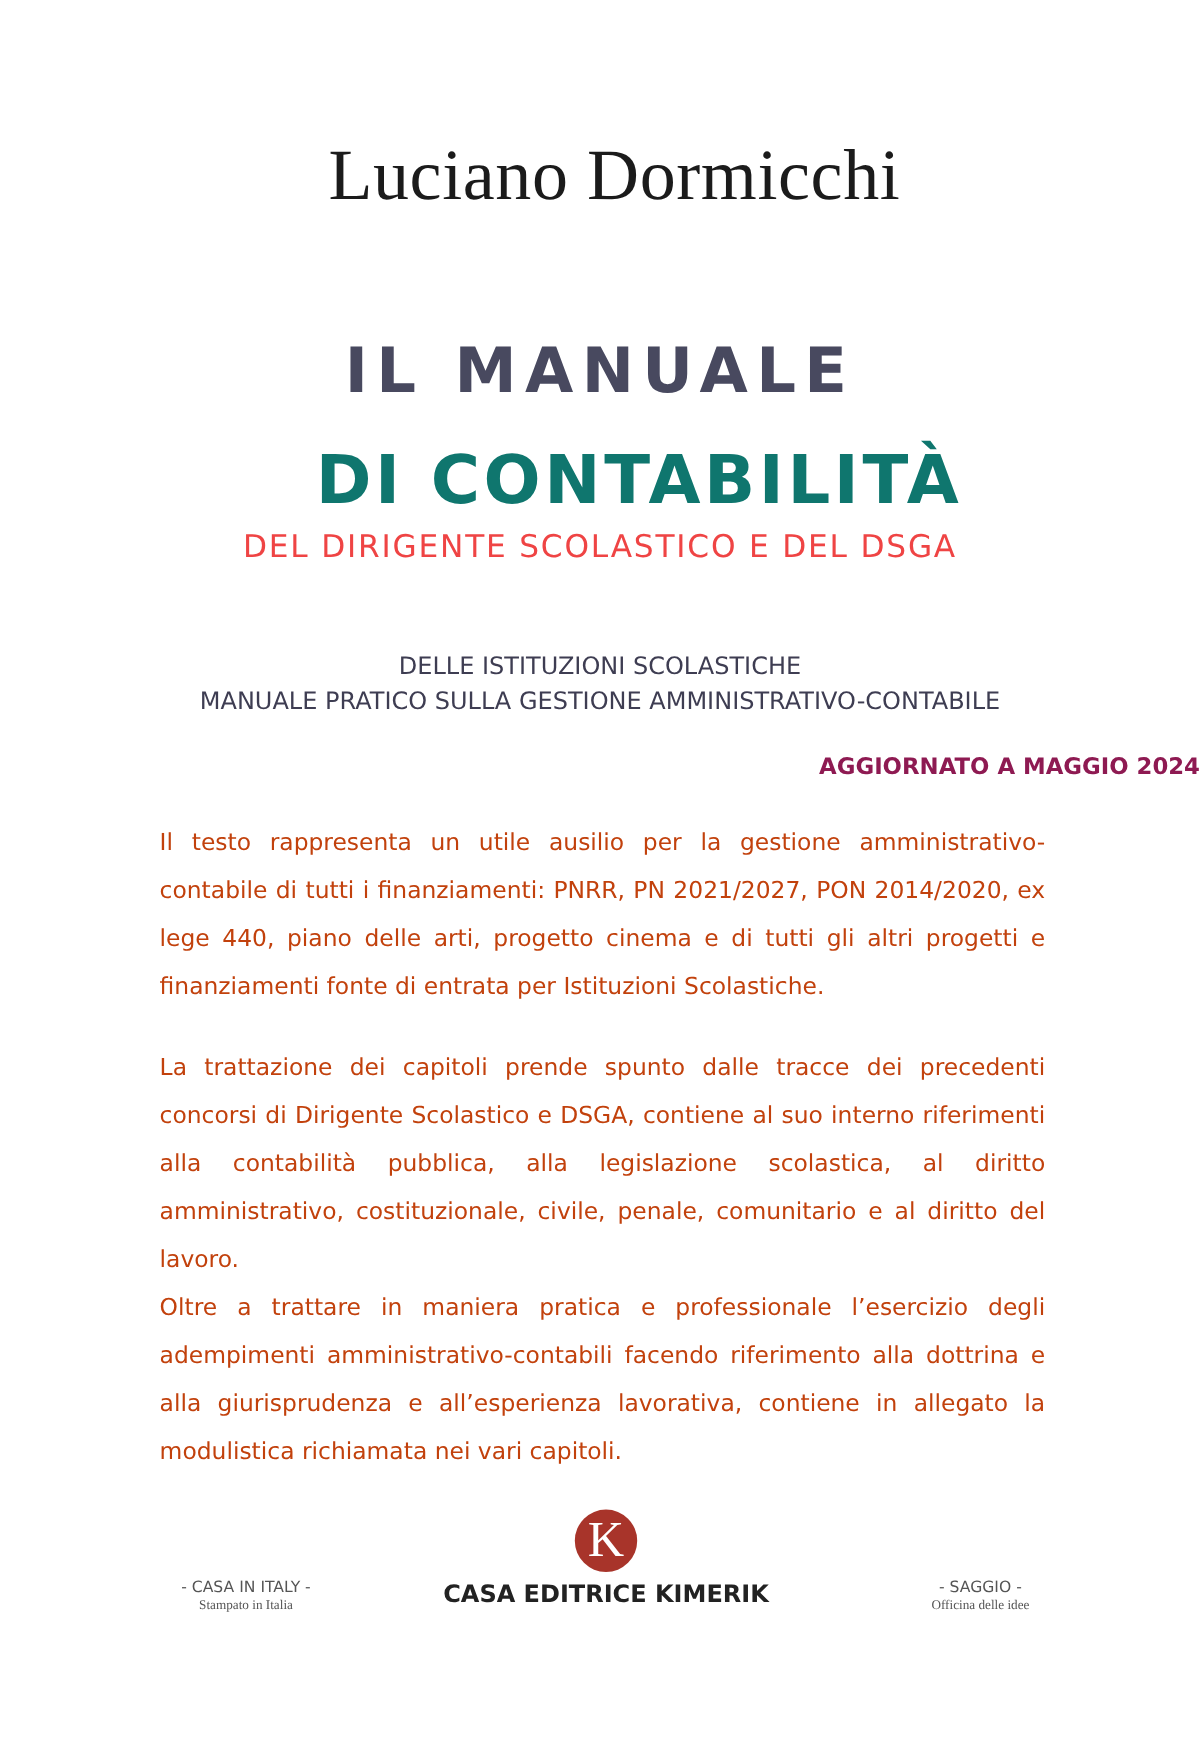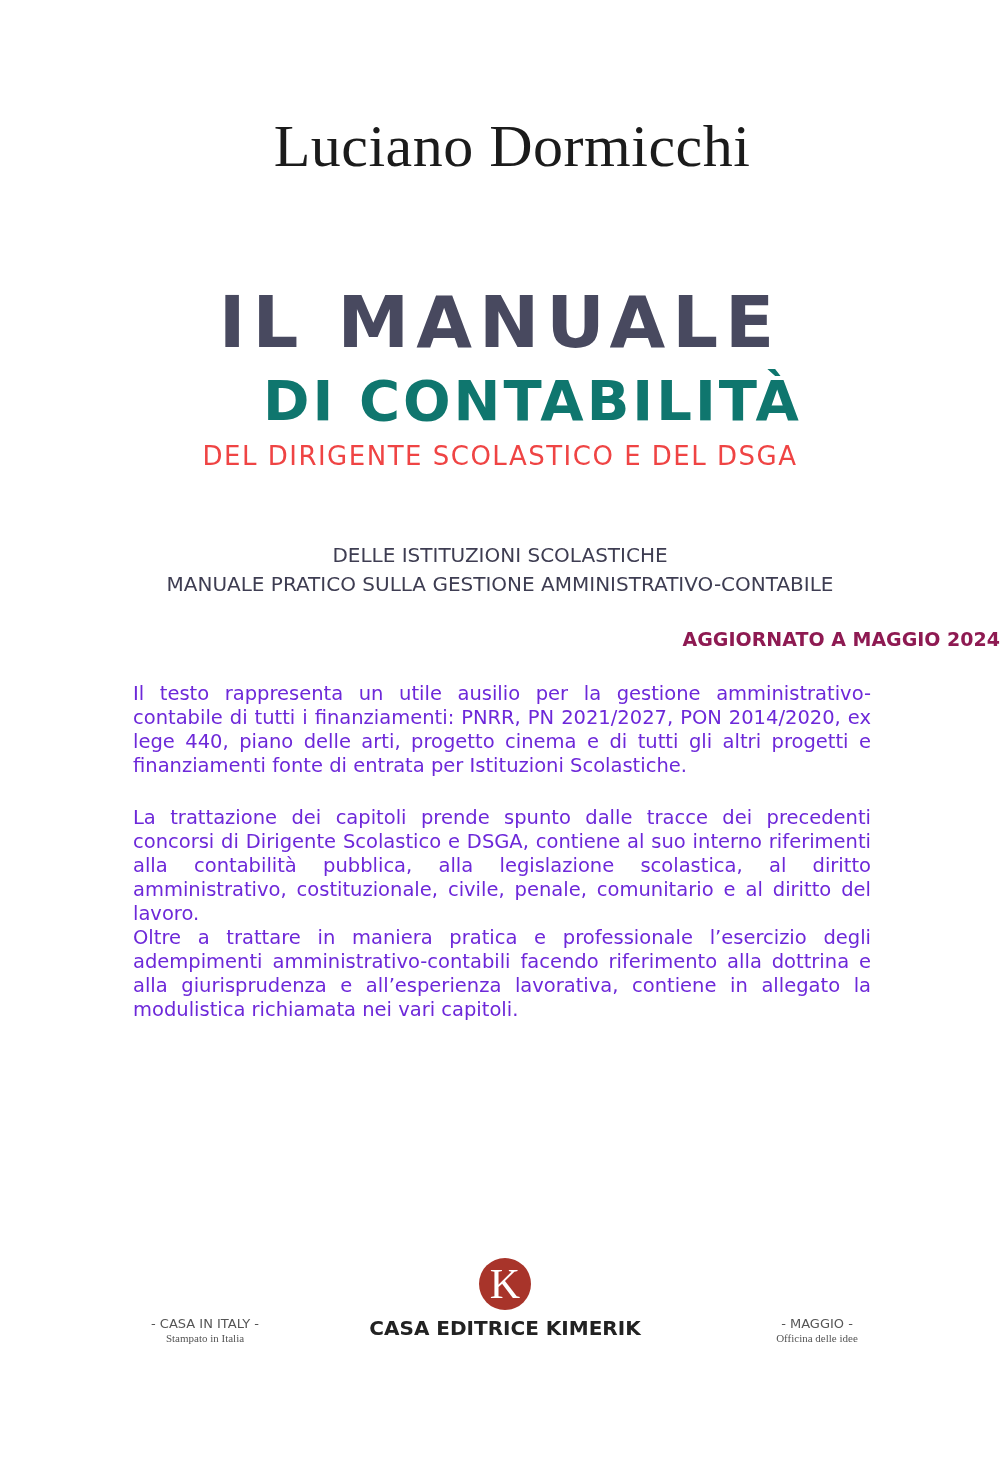"IL MANUALE" .t1 { font-size: 72px -> 52px }
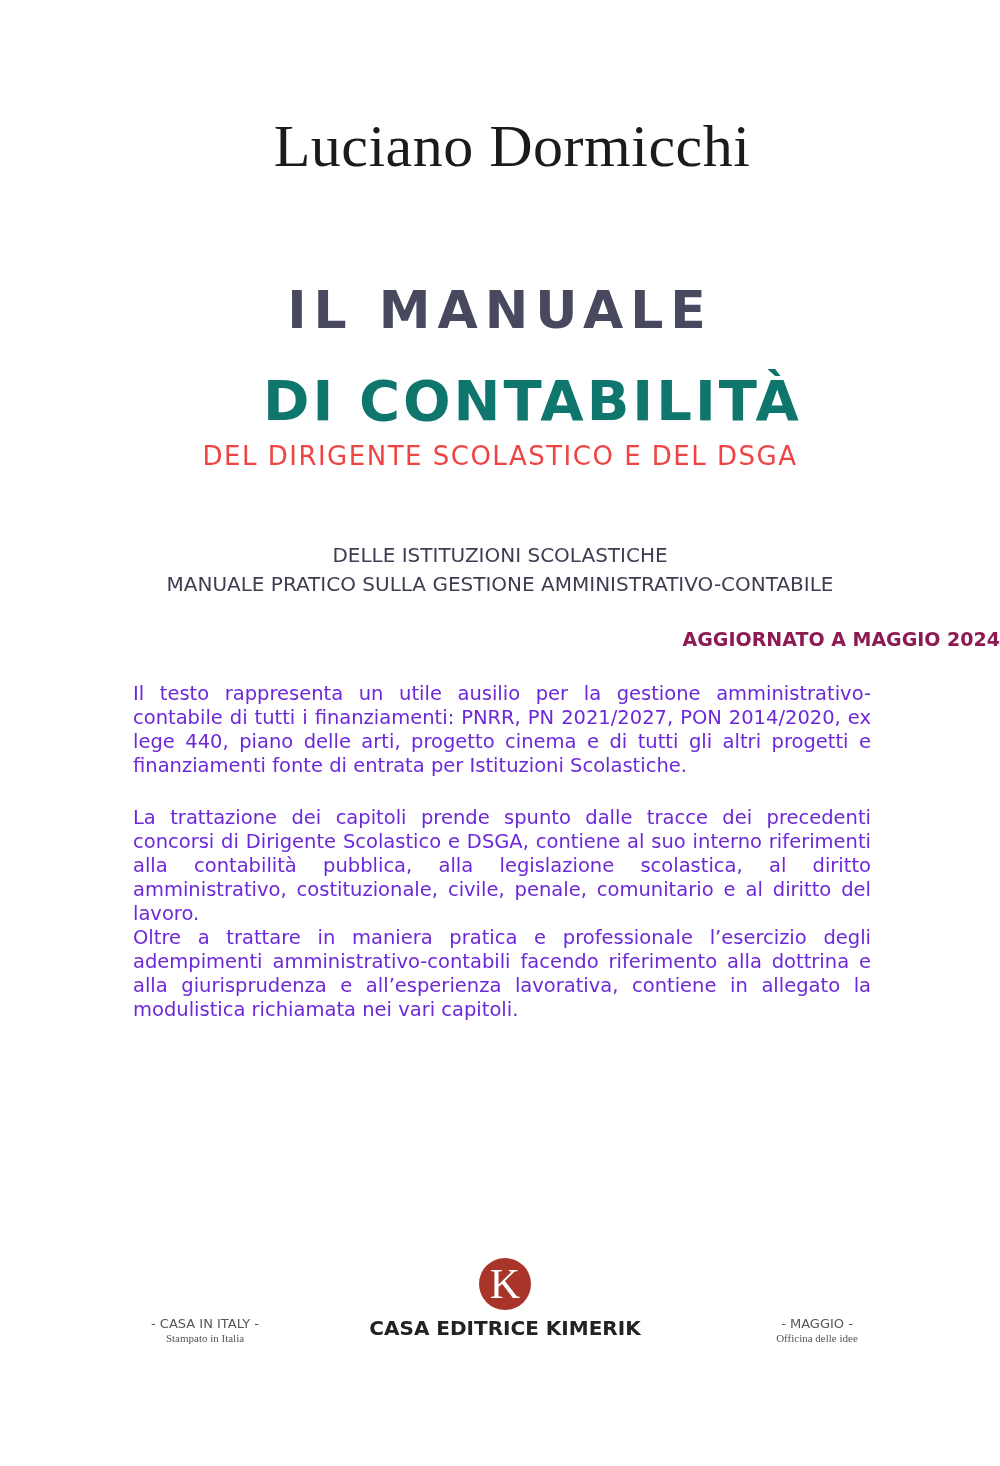"Il testo rappresenta un utile" .body { color: #6d28d9 -> #c2410c; line-height: 24px -> 40px }
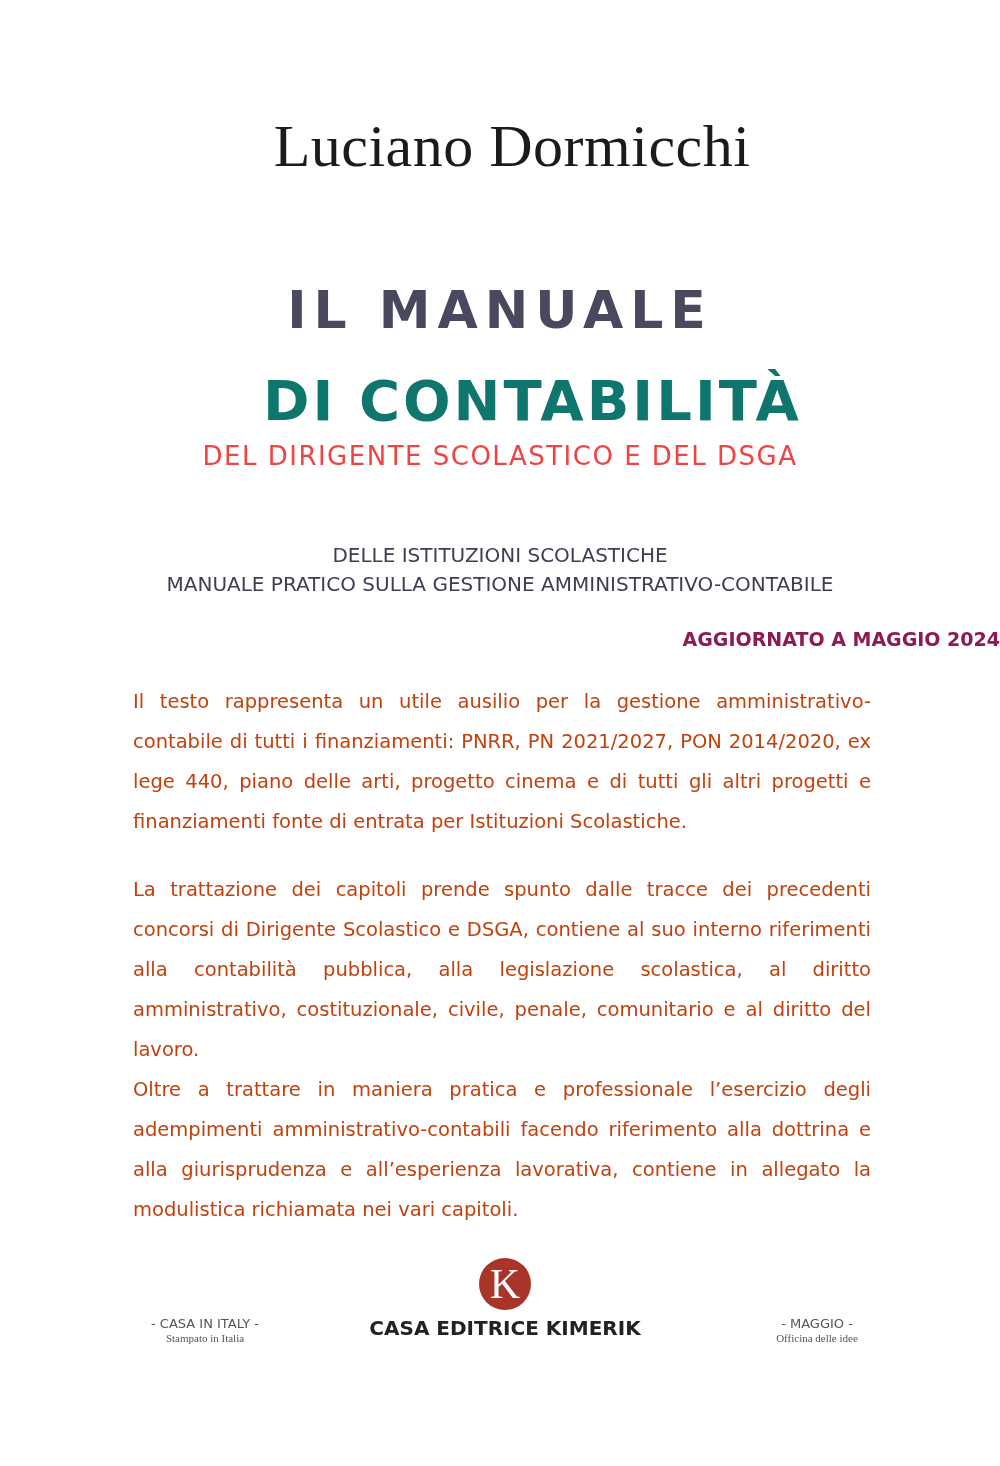"- MAGGIO -" div { text: MAGGIO -> SAGGIO }
